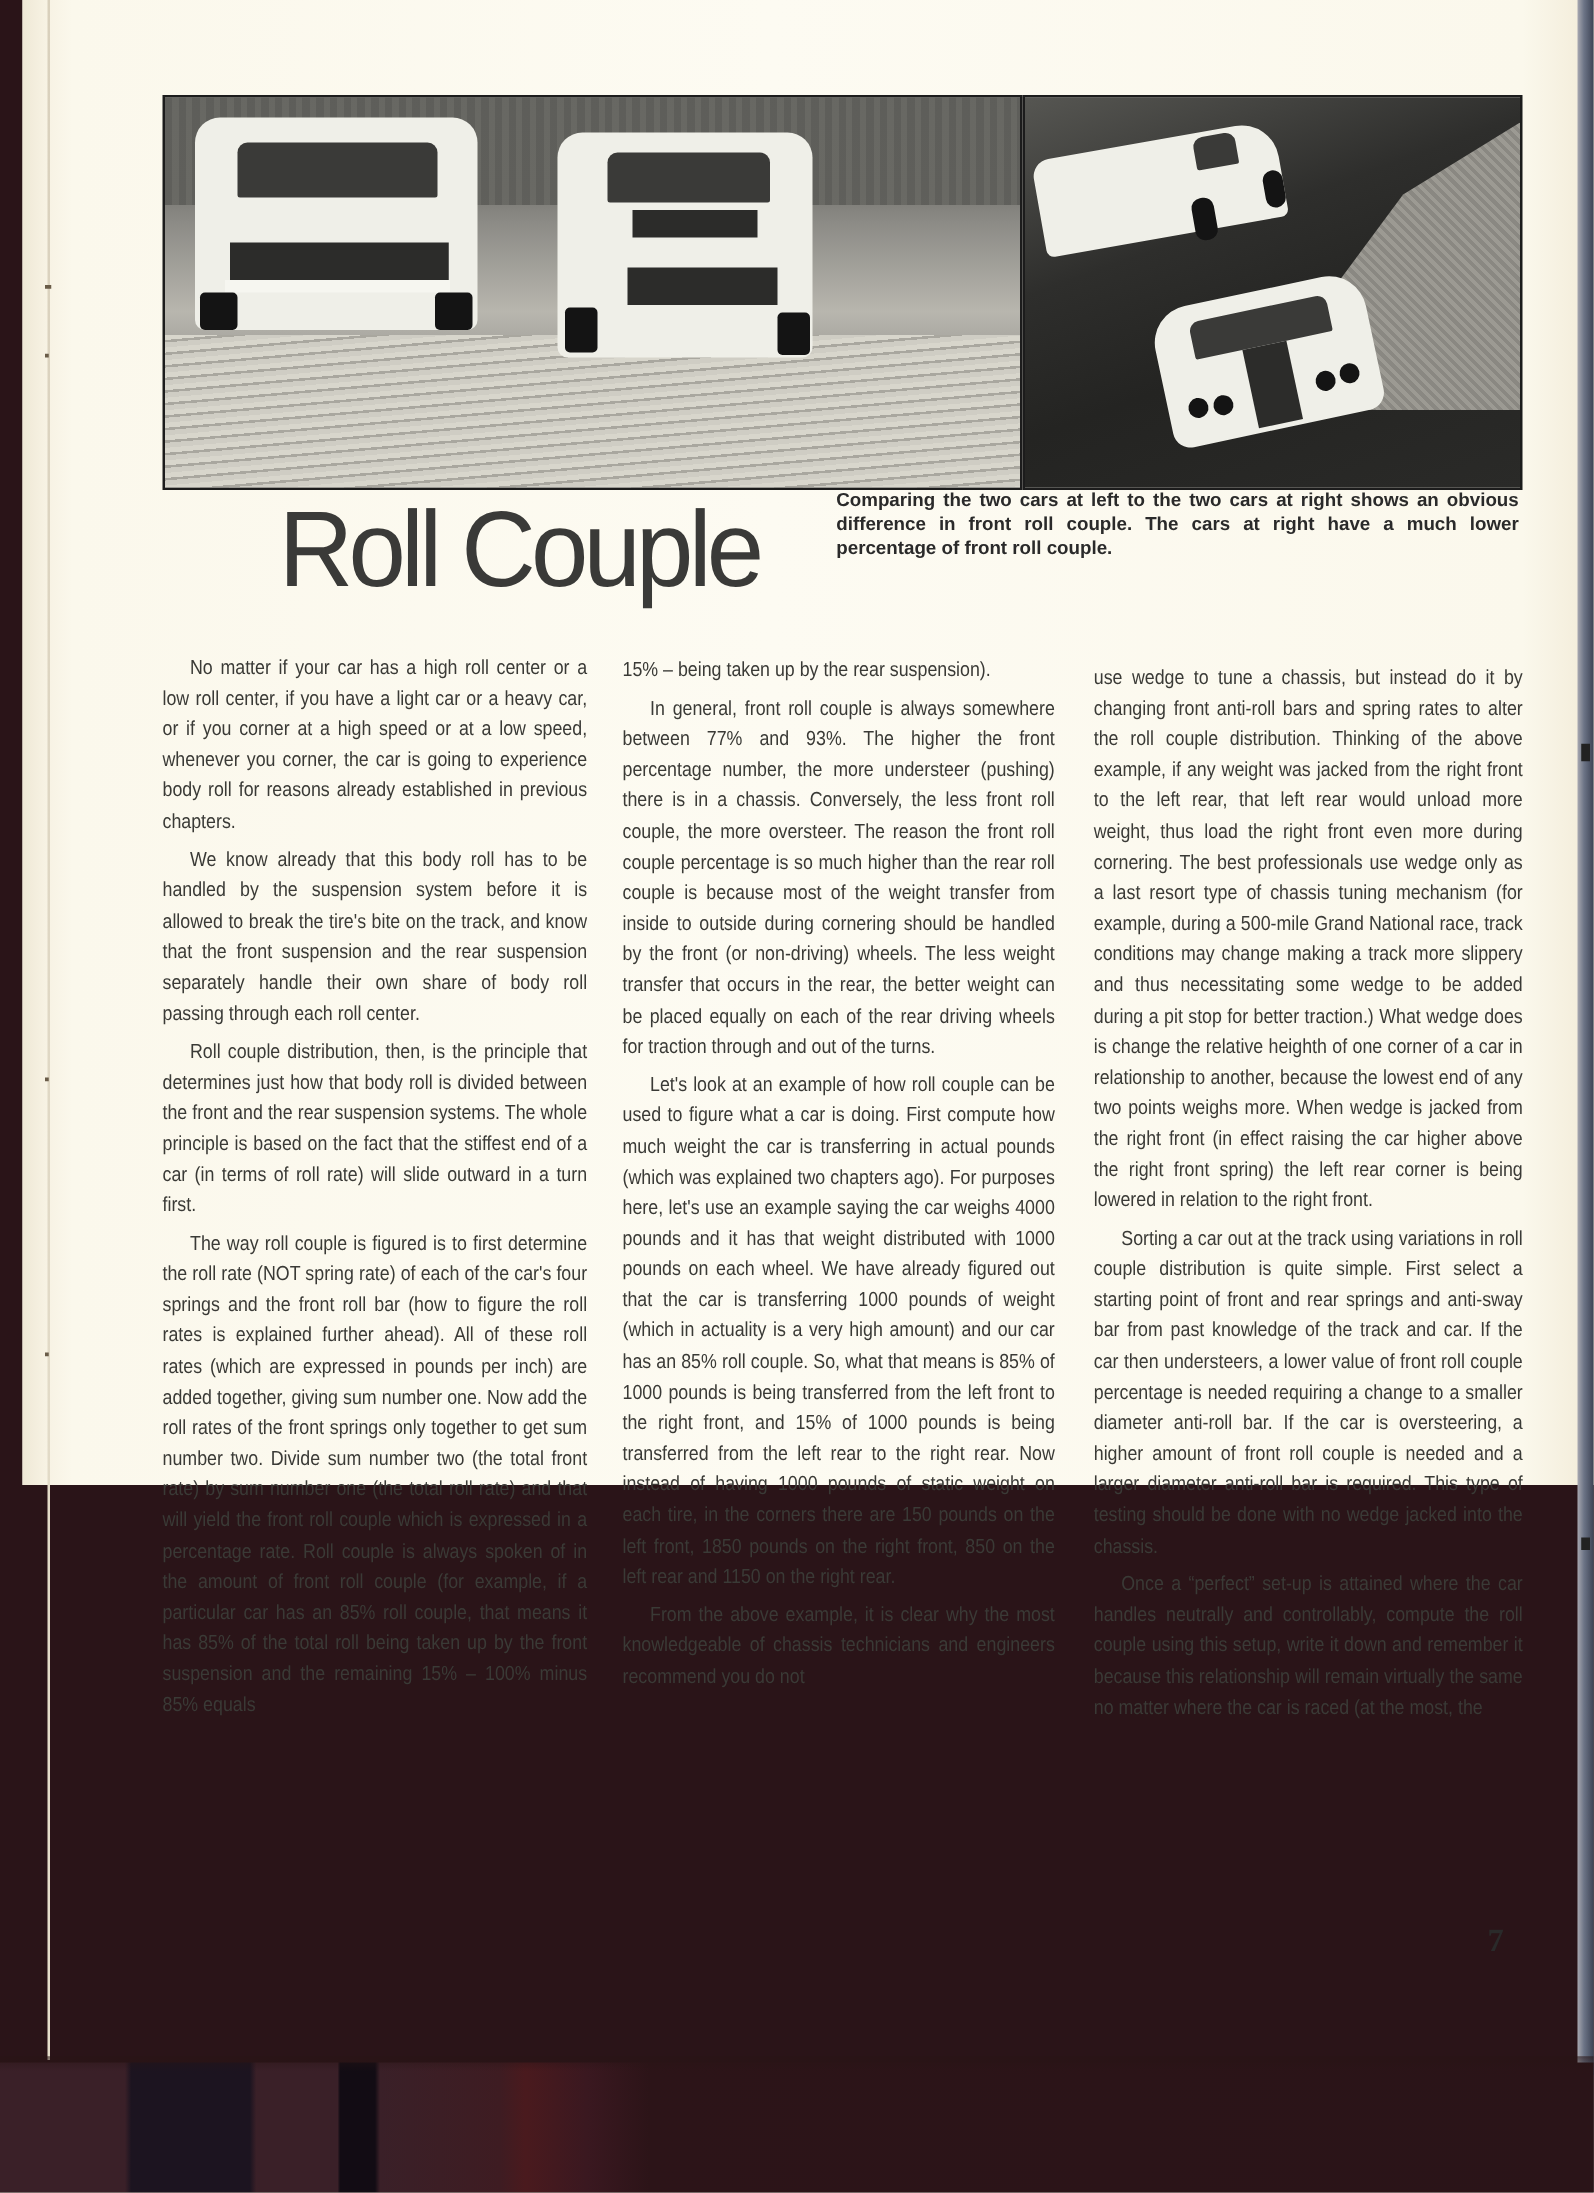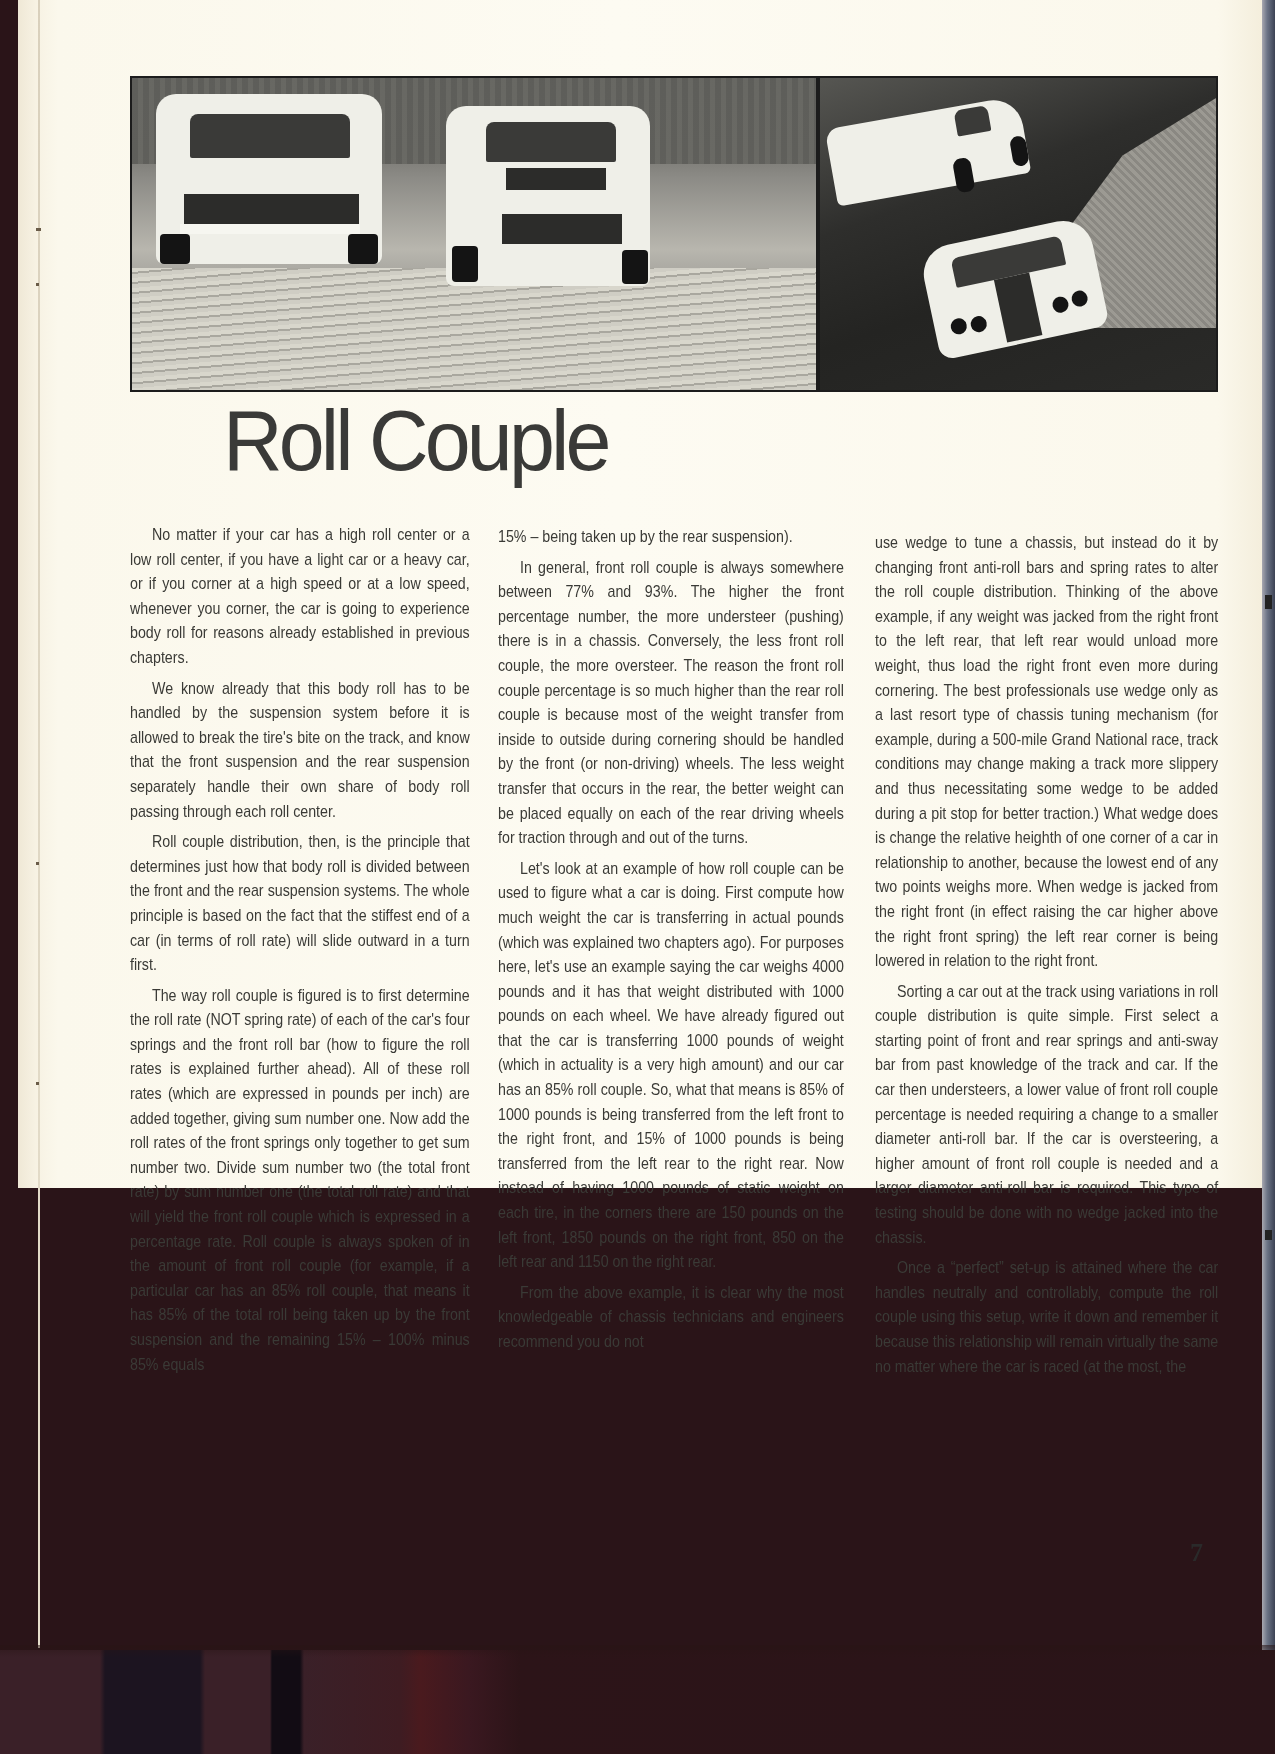"Comparing the two cars at" div.caption { html: none -> <div>Comparing the two cars at left to the two cars at right shows an obvious difference in front roll couple. The cars at right have a much lower percentage of front roll couple.</div> }
